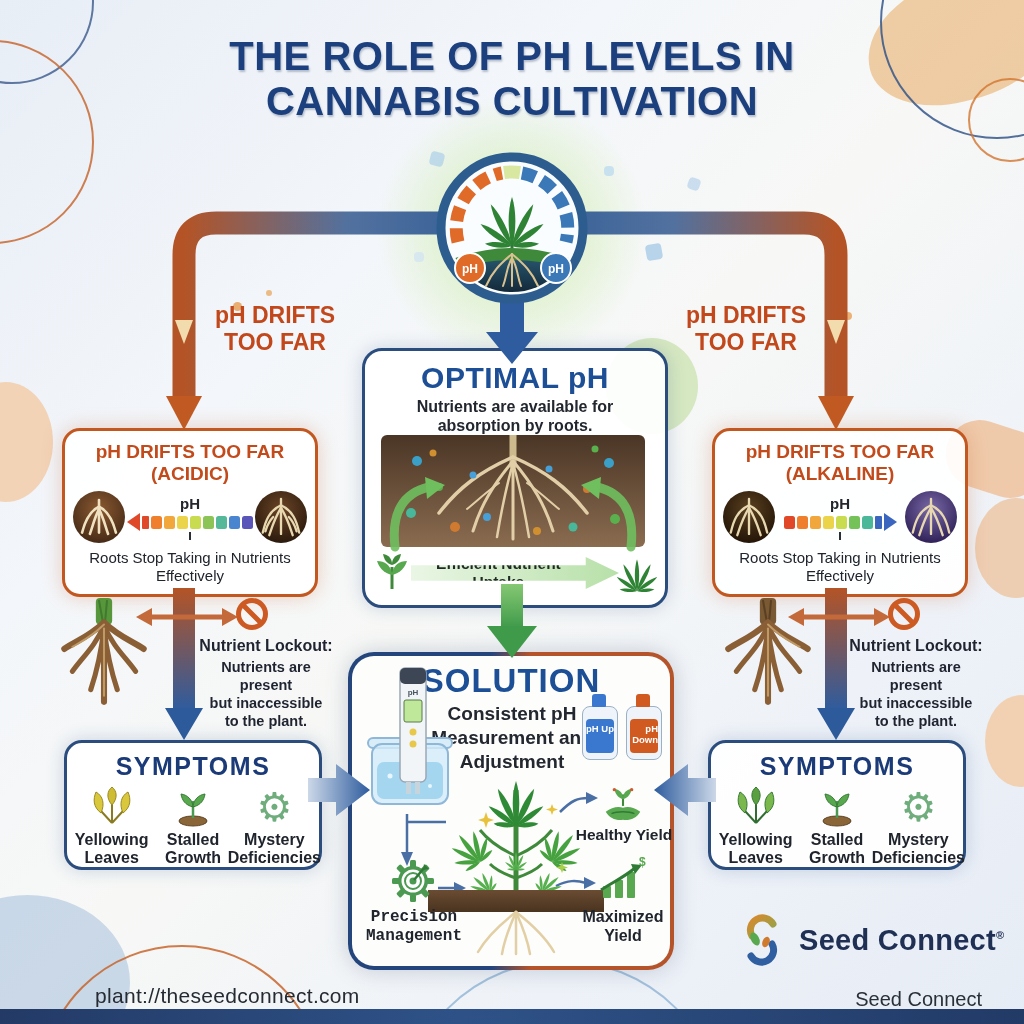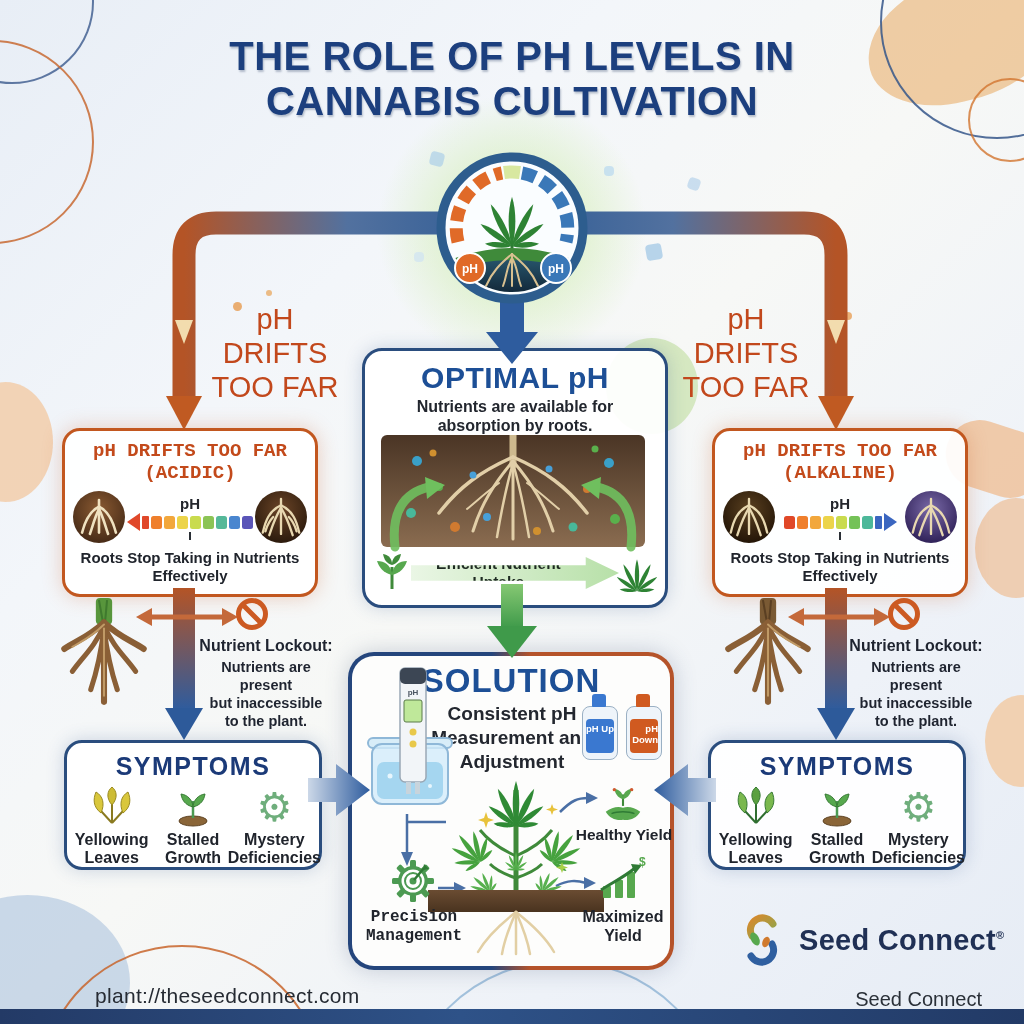"pH DRIFTS" .branch { font-size: 29px -> 23px; font-weight: 400 -> 700 }
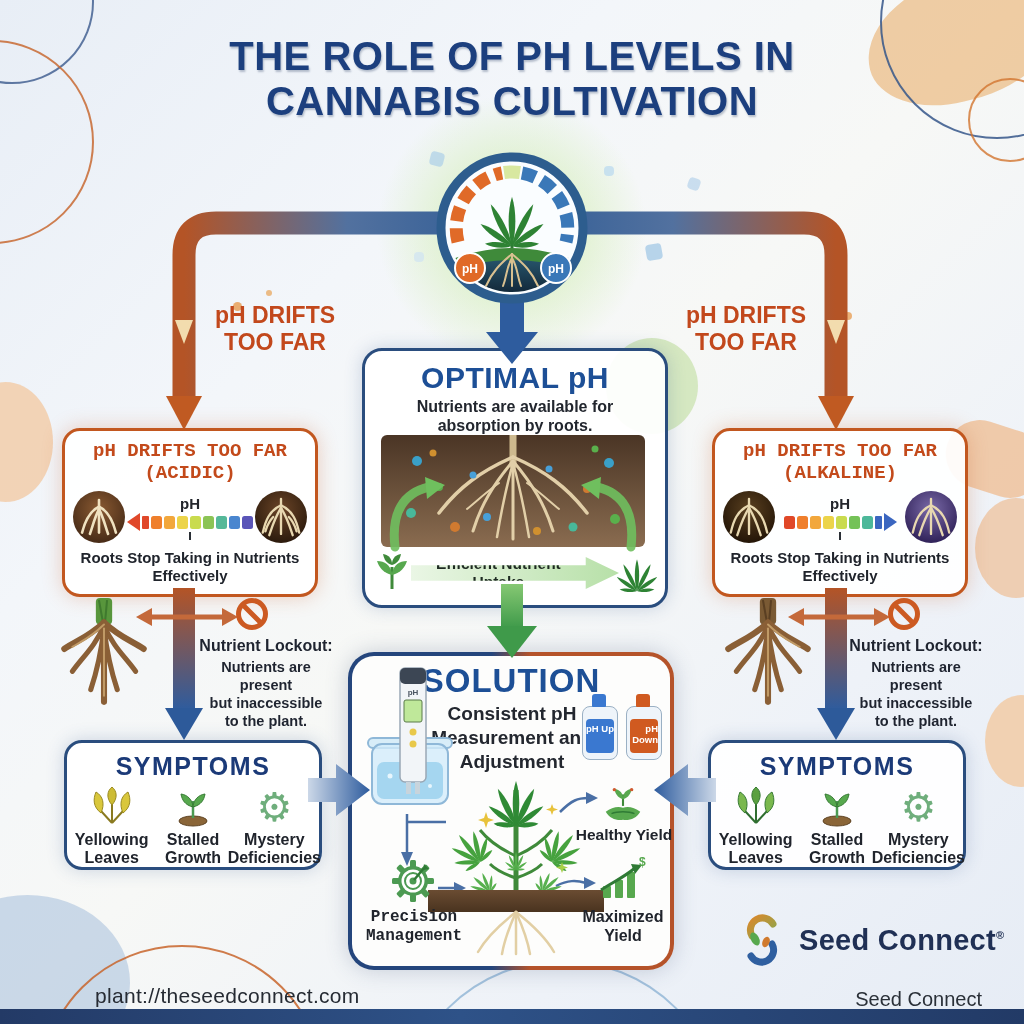"pH DRIFTS TOO FAR" .bx-title span { font-family: Liberation Mono, monospace -> none }
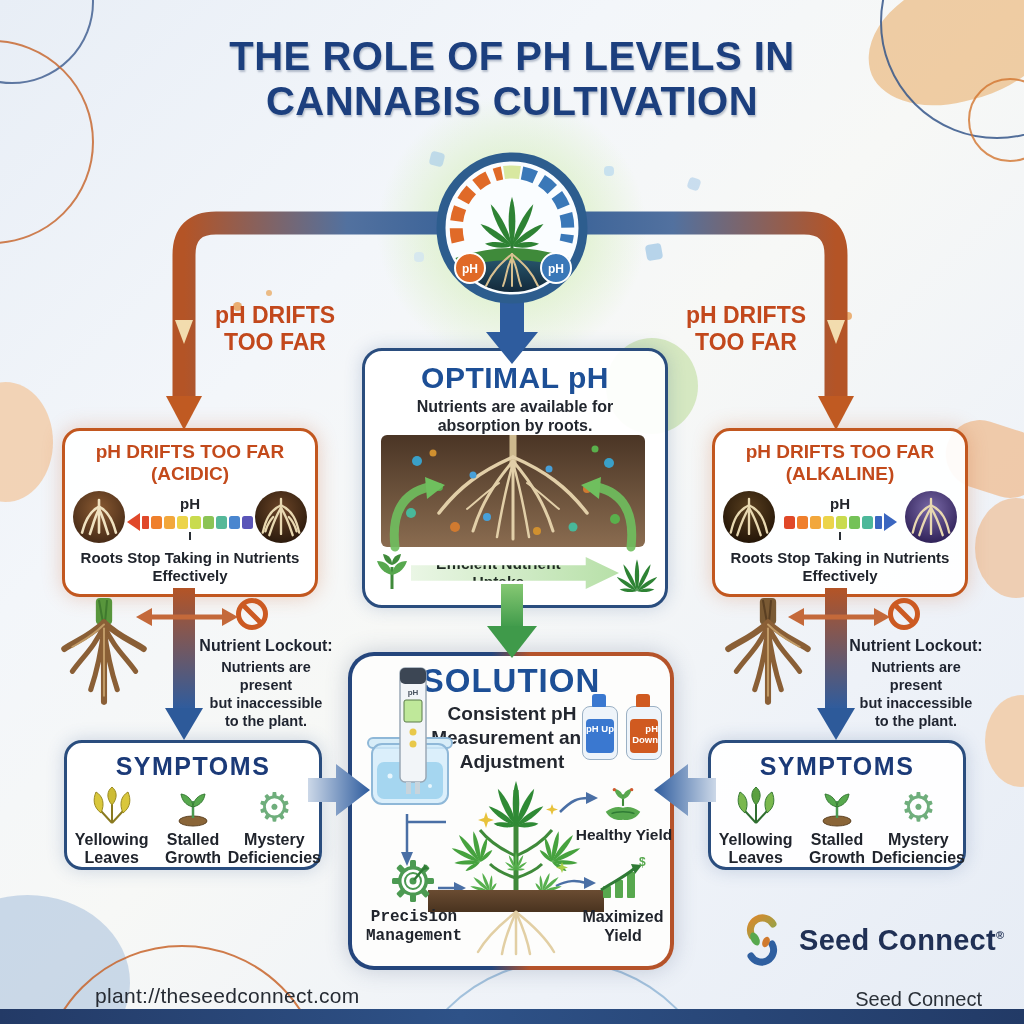"Roots Stop Taking in Nutrients" .caption { font-weight: 700 -> 400 }
